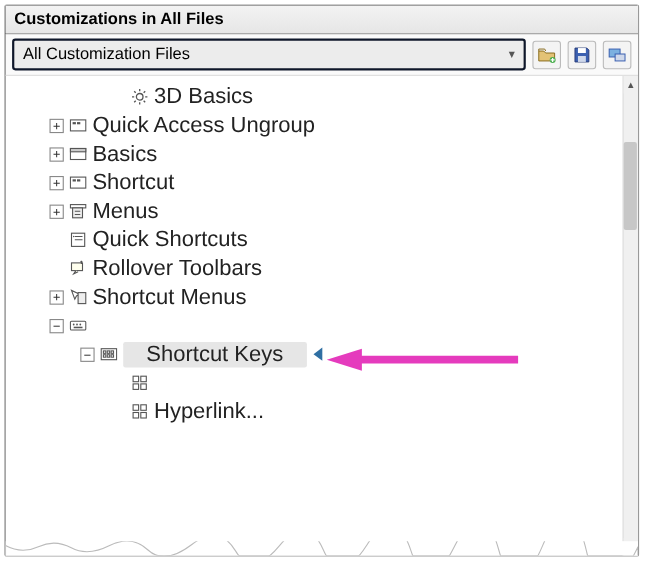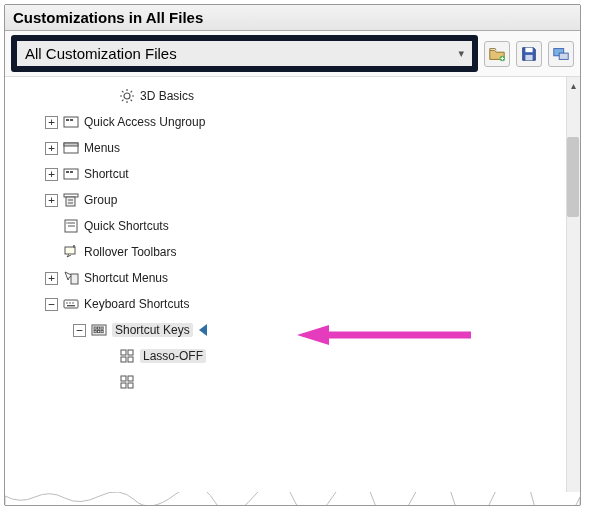"All Customization Files" .dropdown { border: 6px solid #0f172a -> 2px solid #0f172a }
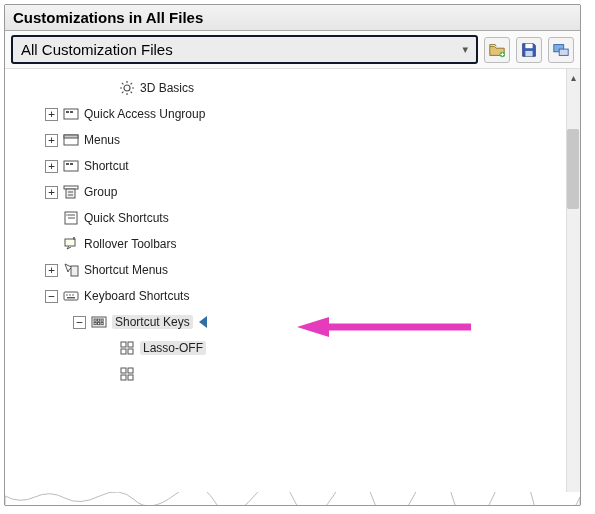"3D Basics" .node-label { font-size: 12px -> 20px }
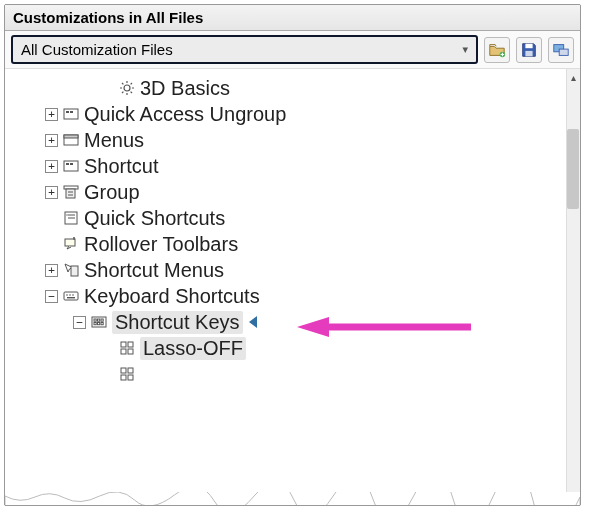"Menus" span.node-label { text: Menus -> Basics }
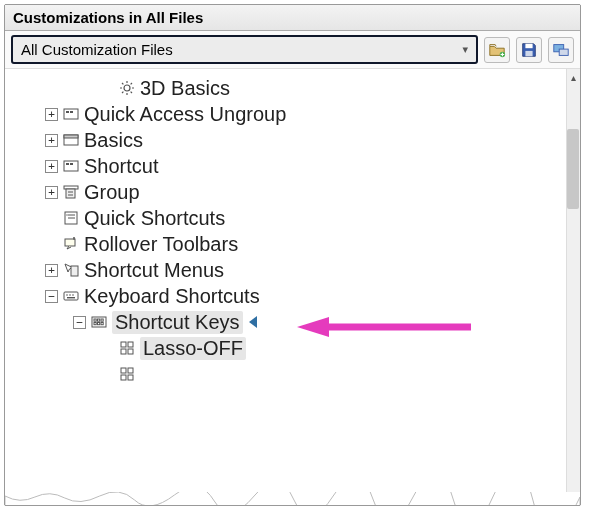"Group" span.node-label { text: Group -> Menus }
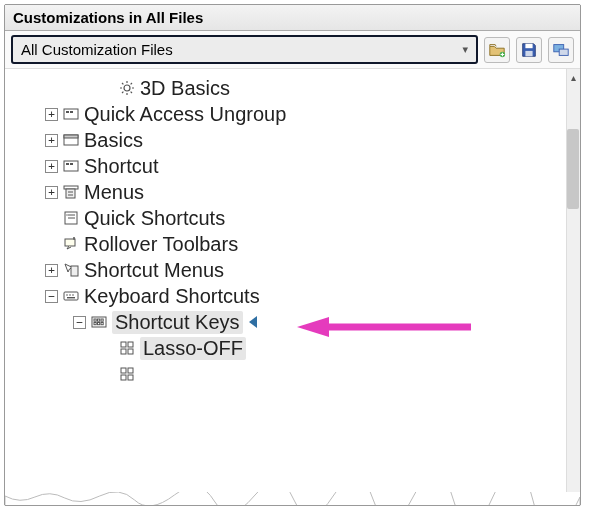"Keyboard Shortcuts" span.node-label { html: <span>Keyboard Shortcuts</span> -> none }
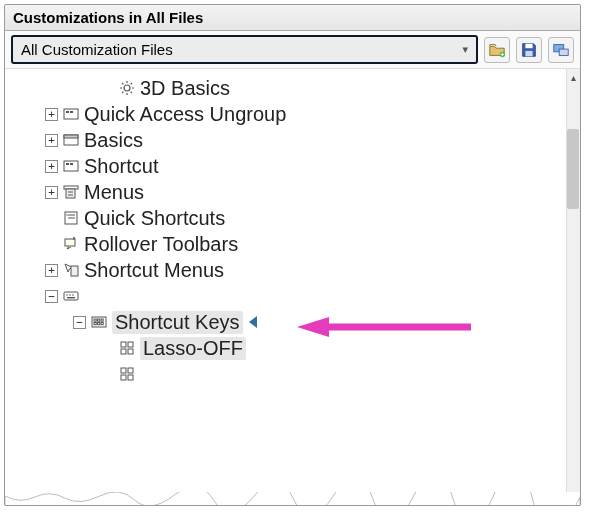"Shortcut Keys" .node.selected .node-label { padding: 0 3px -> 0 21px }
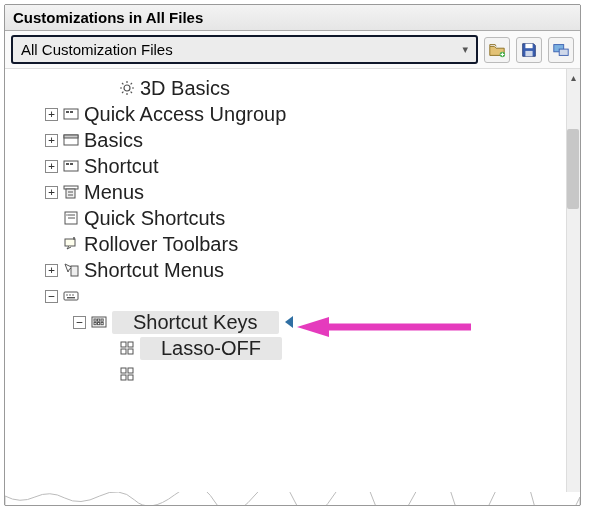"Lasso-OFF" span.node-label { html: <span>Lasso-OFF</span> -> none }
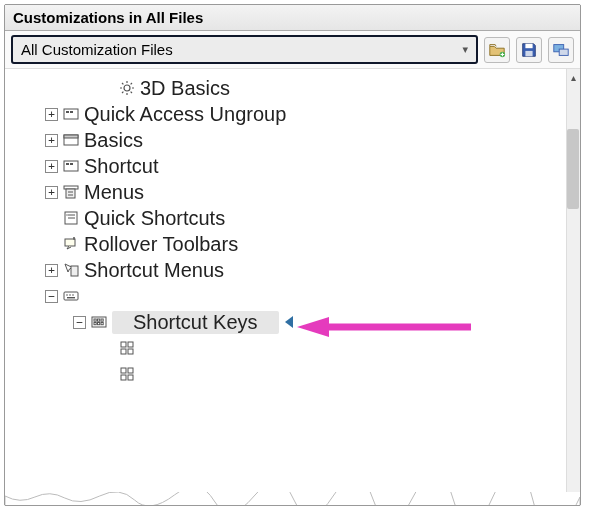"Hyperlink..." span.node-label { html: none -> <span>Hyperlink...</span> }
